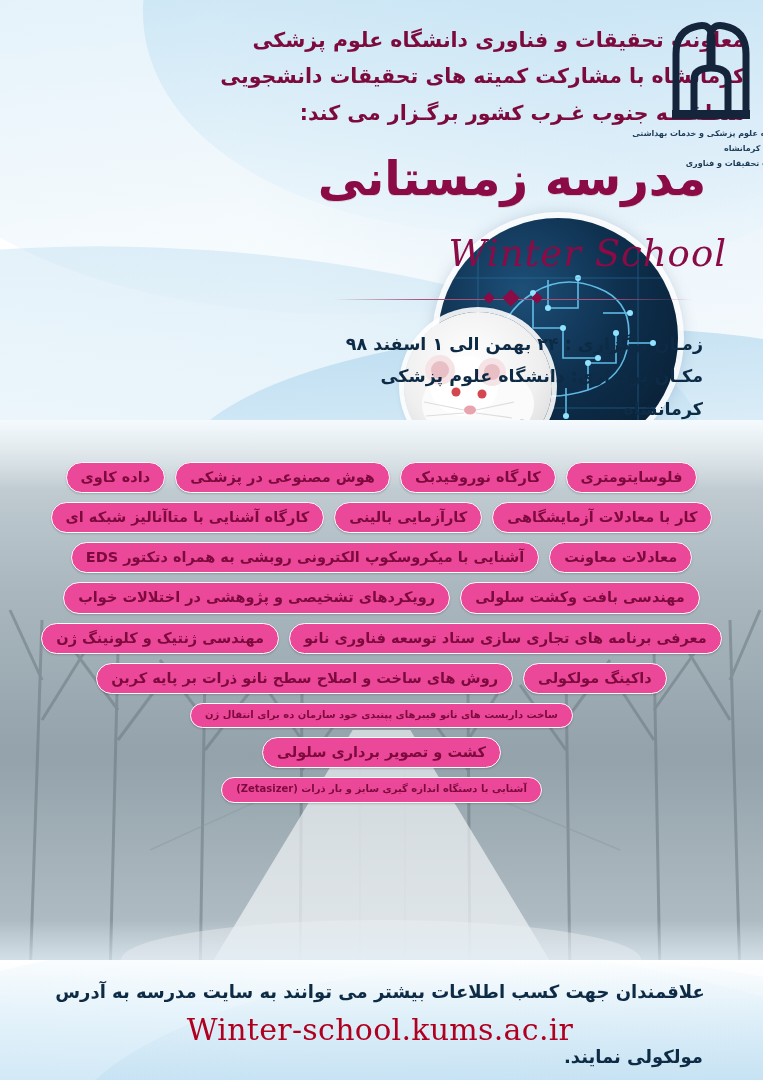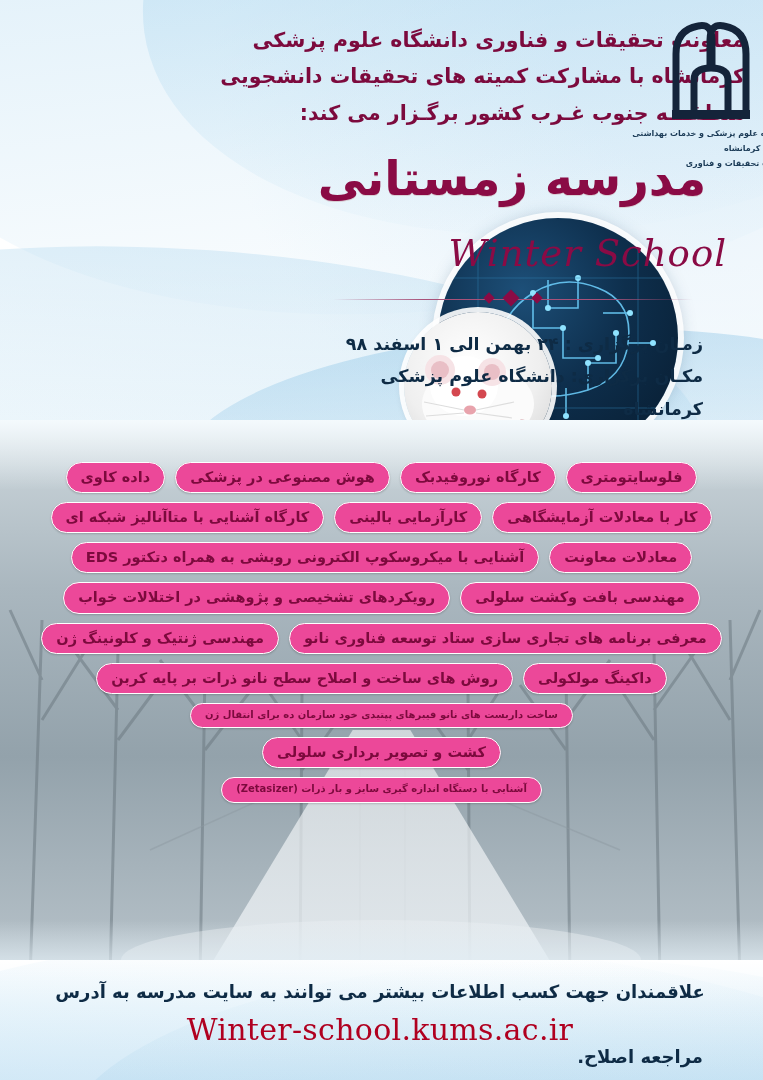"مراجعه اصلاح." div.foot-text2 { text: مراجعه اصلاح -> مولکولی نمایند }
